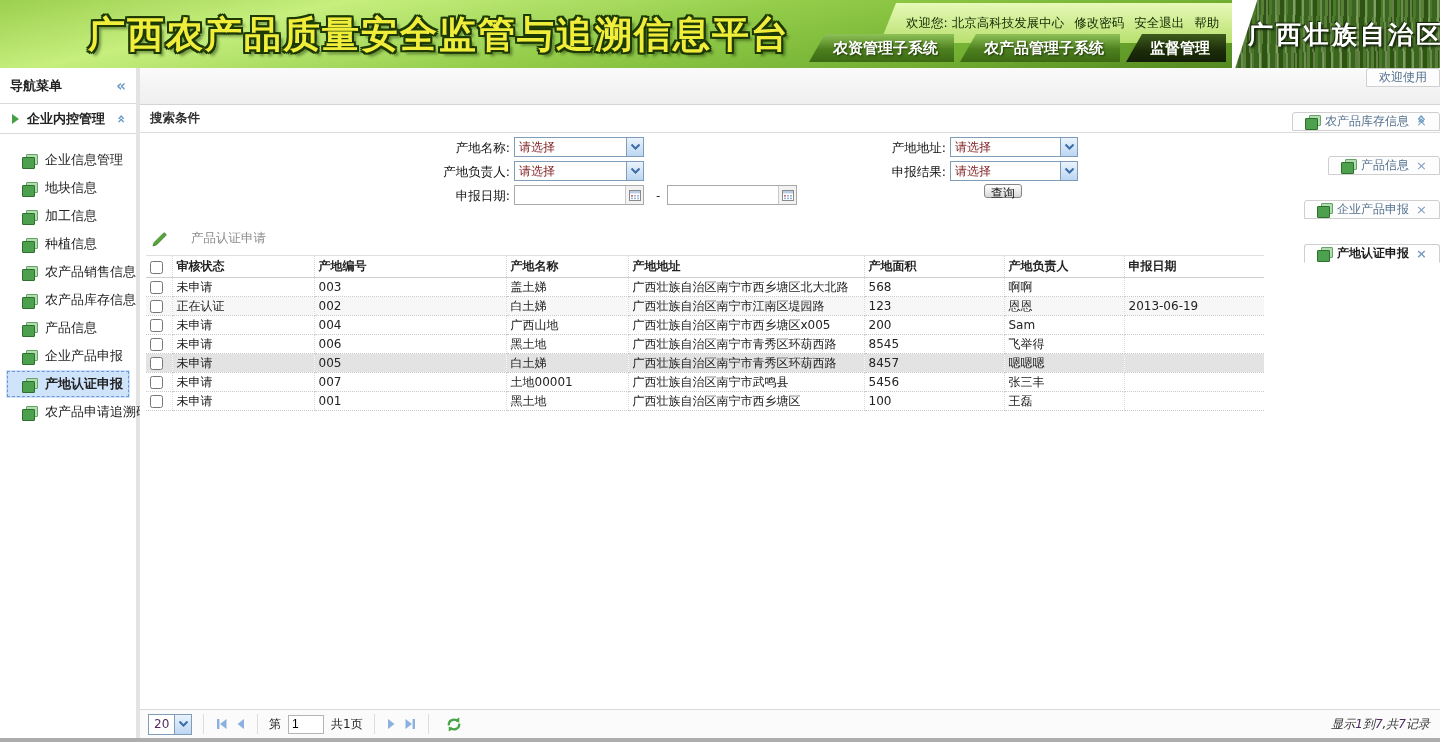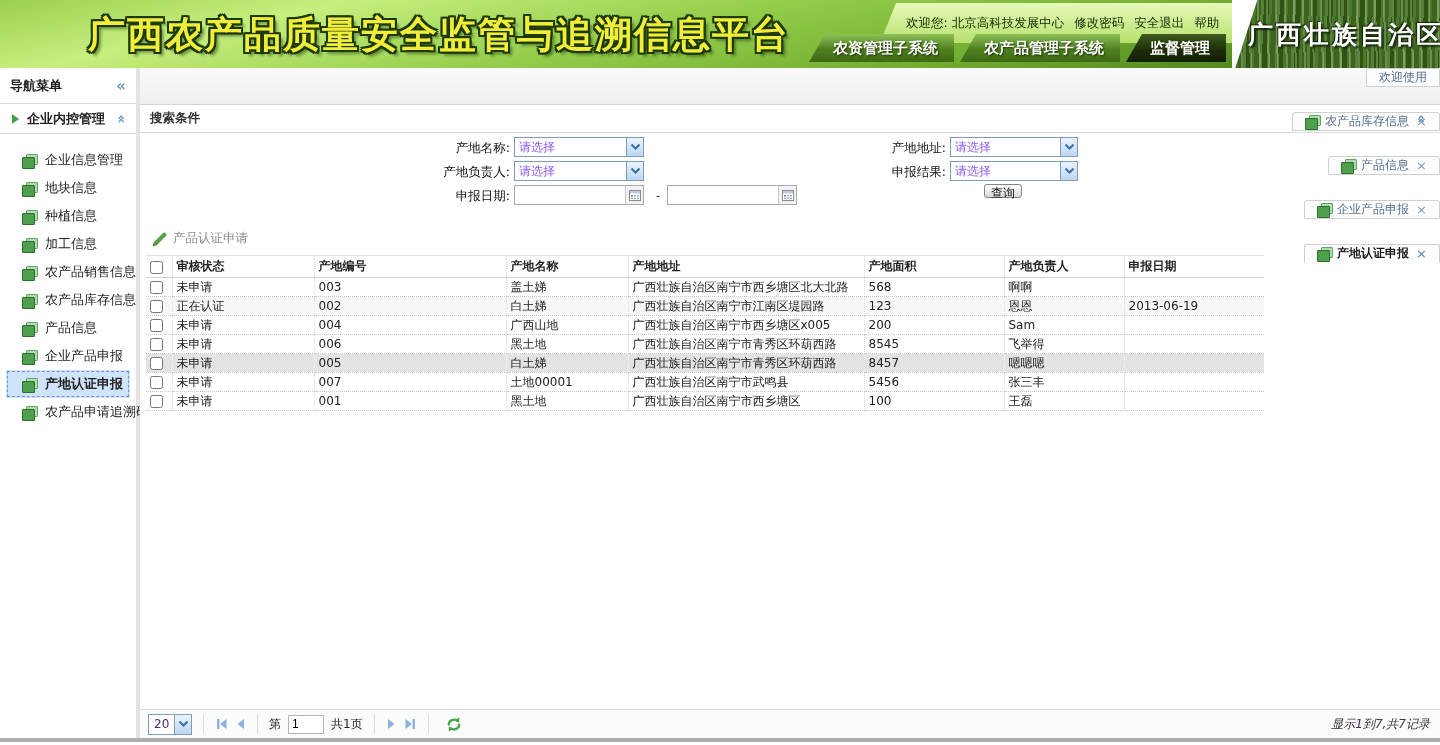"请选择" .fake-select .val { color: #8b5cf6 -> #7f1d1d }
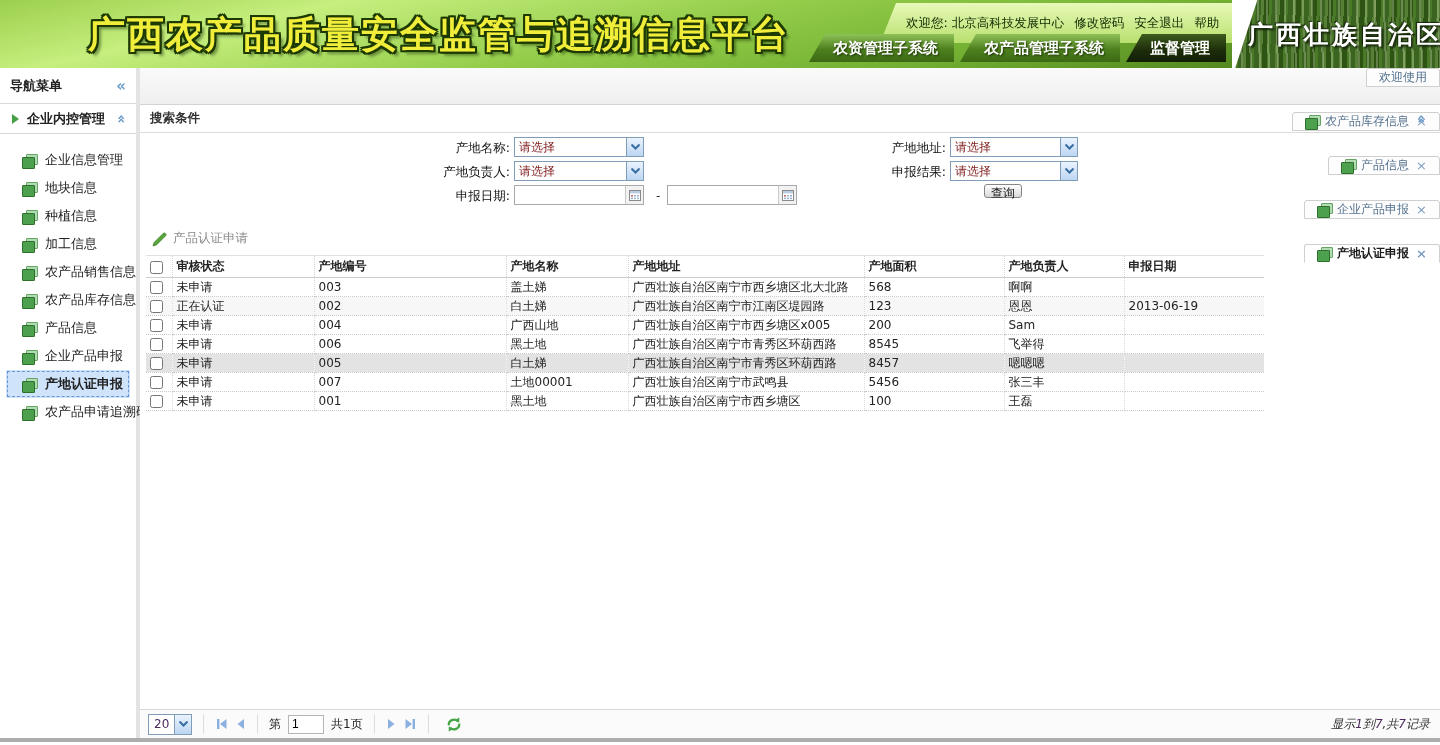"种植信息" div.nav-item { order: before "加工信息" -> after "加工信息" }
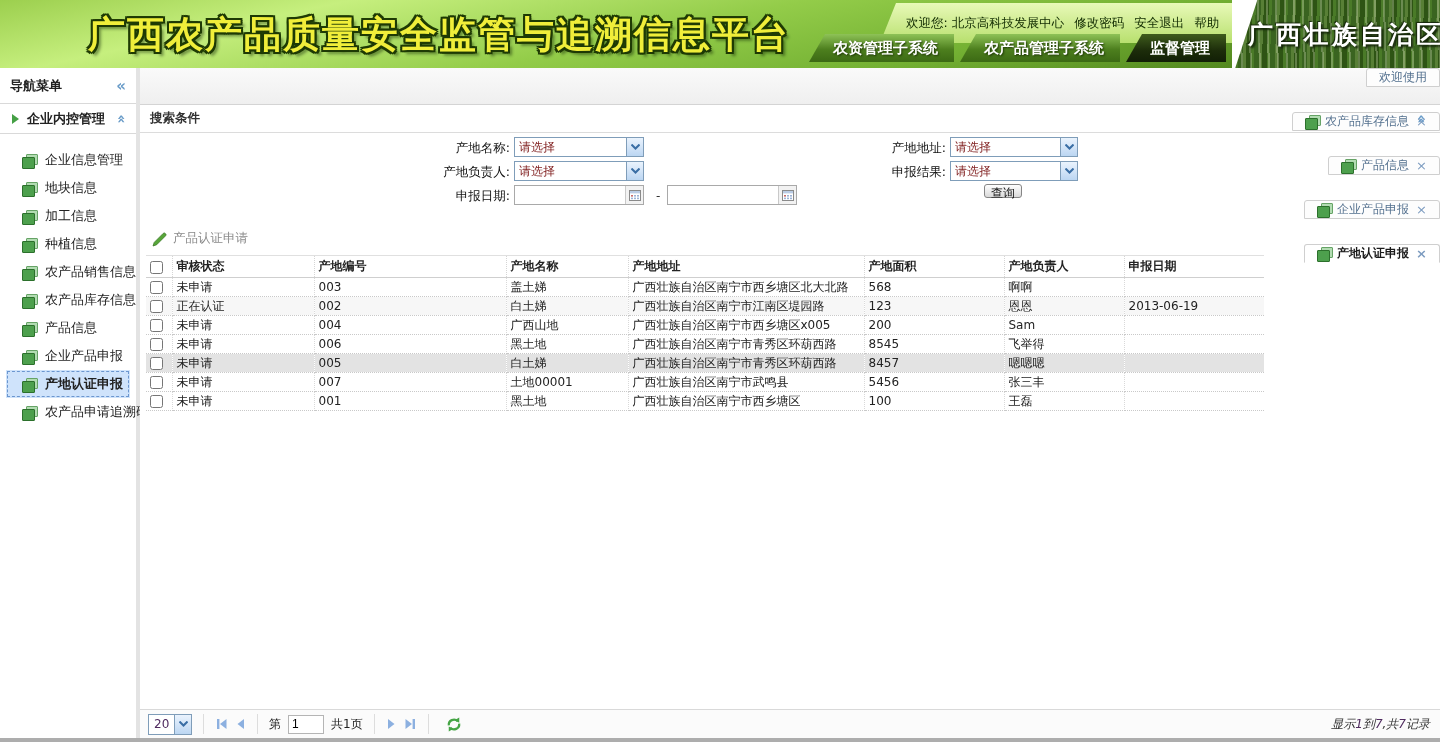"产品认证申请" .toolbar { gap: 6px -> 24px }
